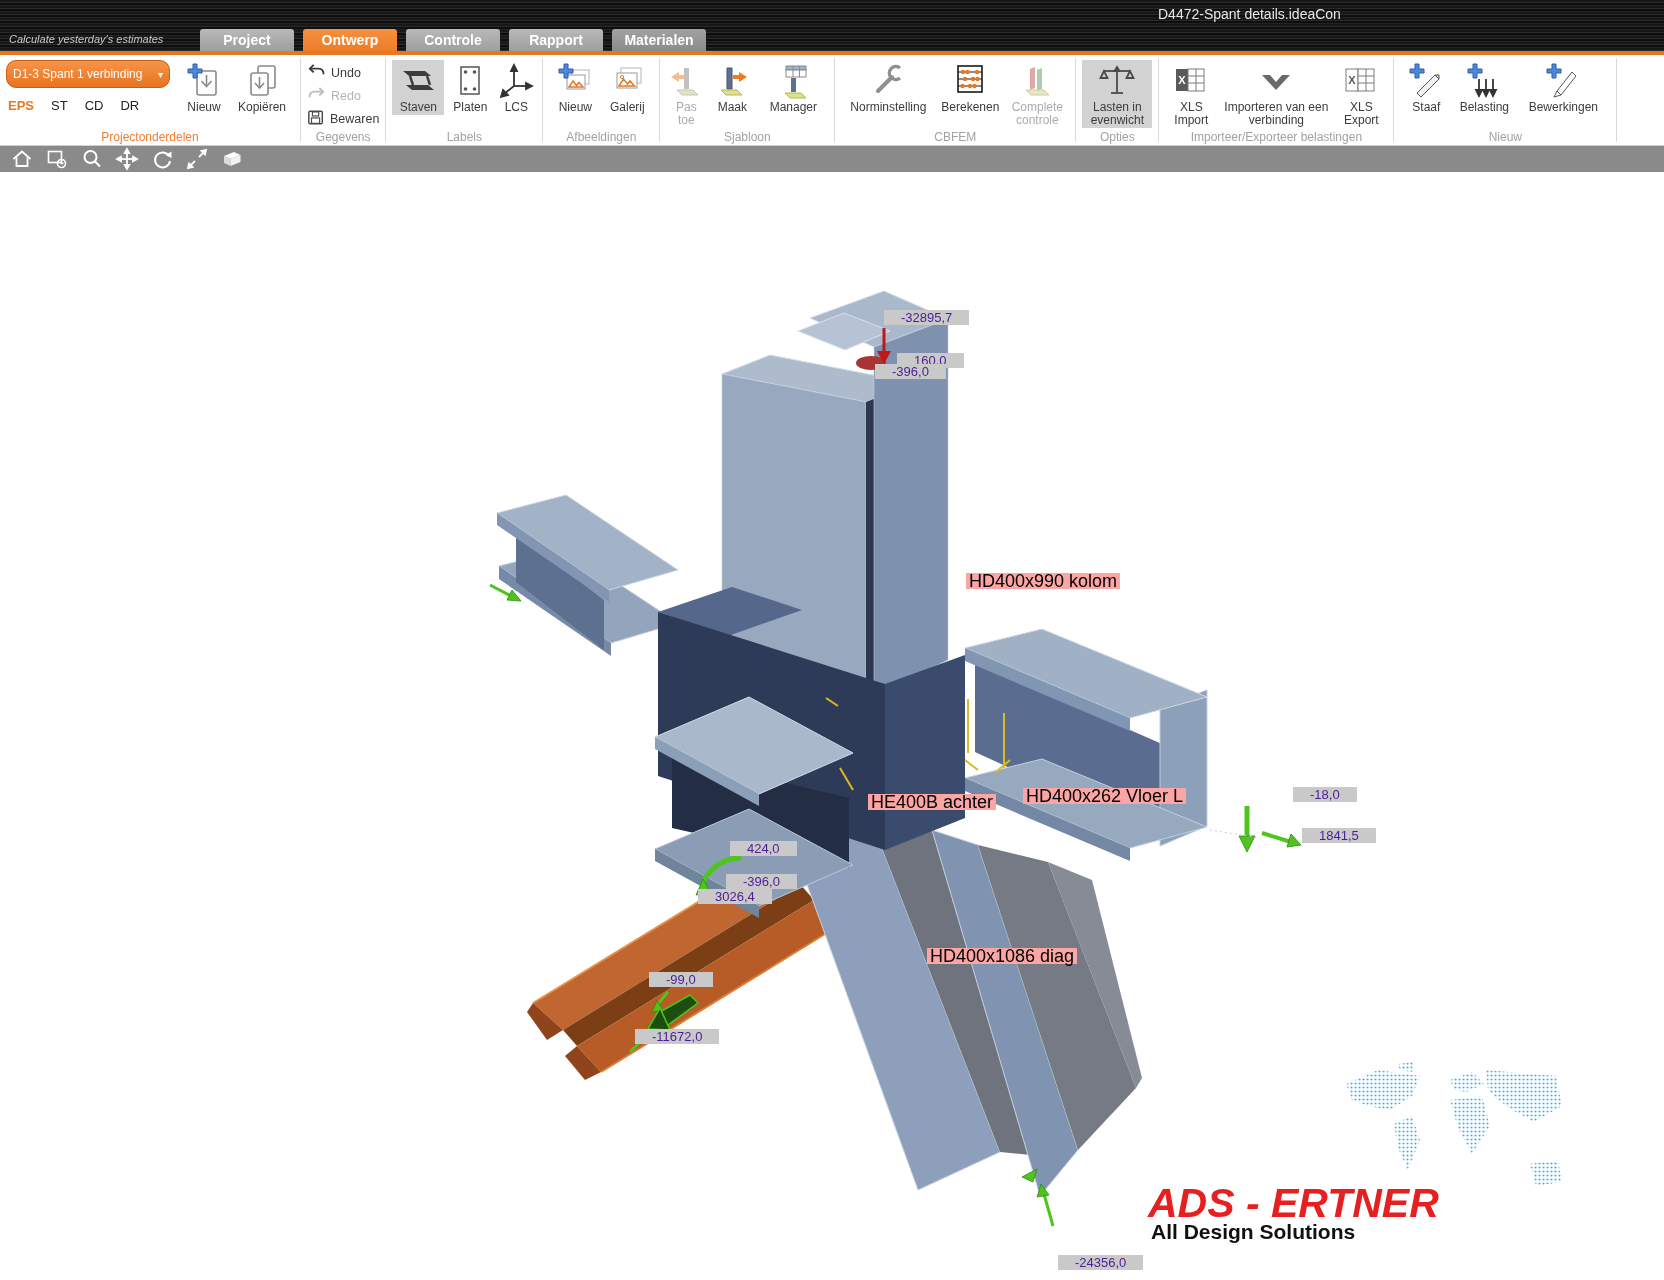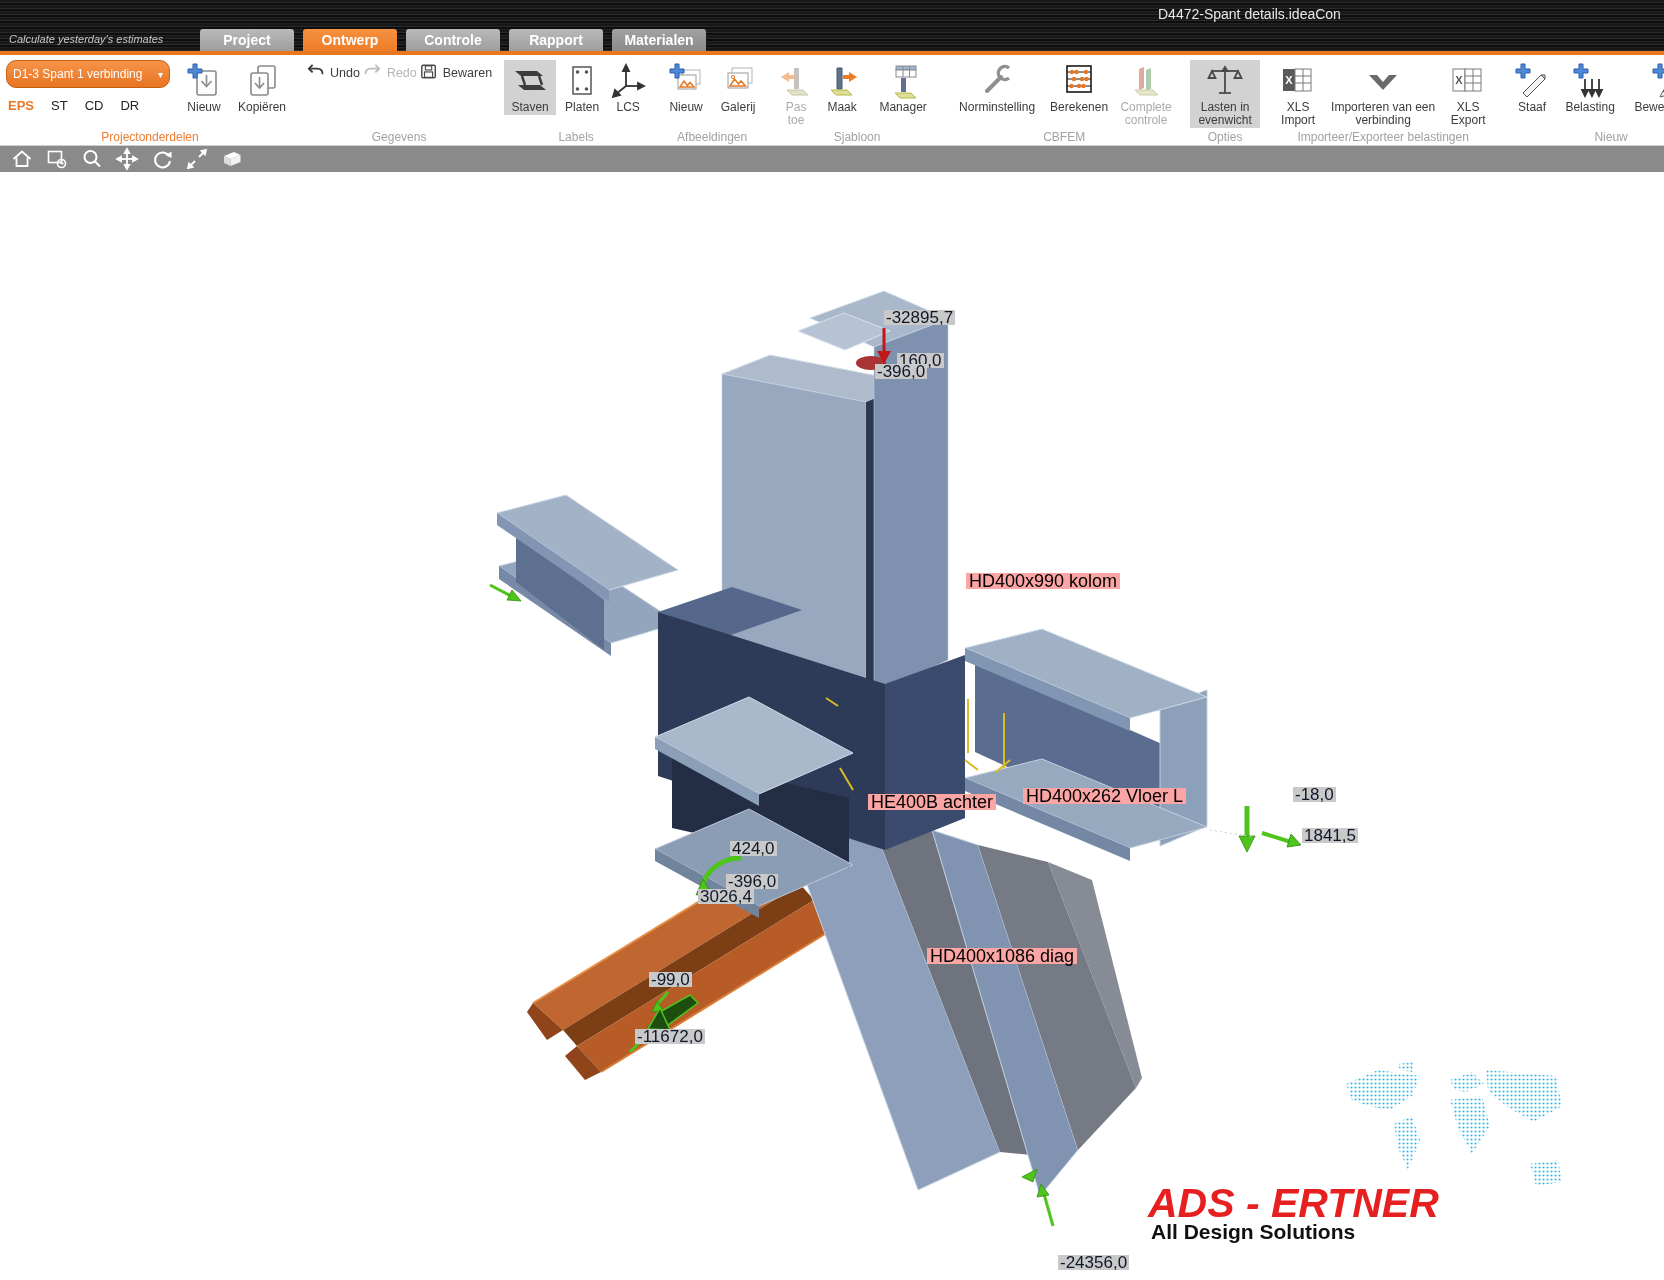"Undo" .stack { flex-direction: row -> column }
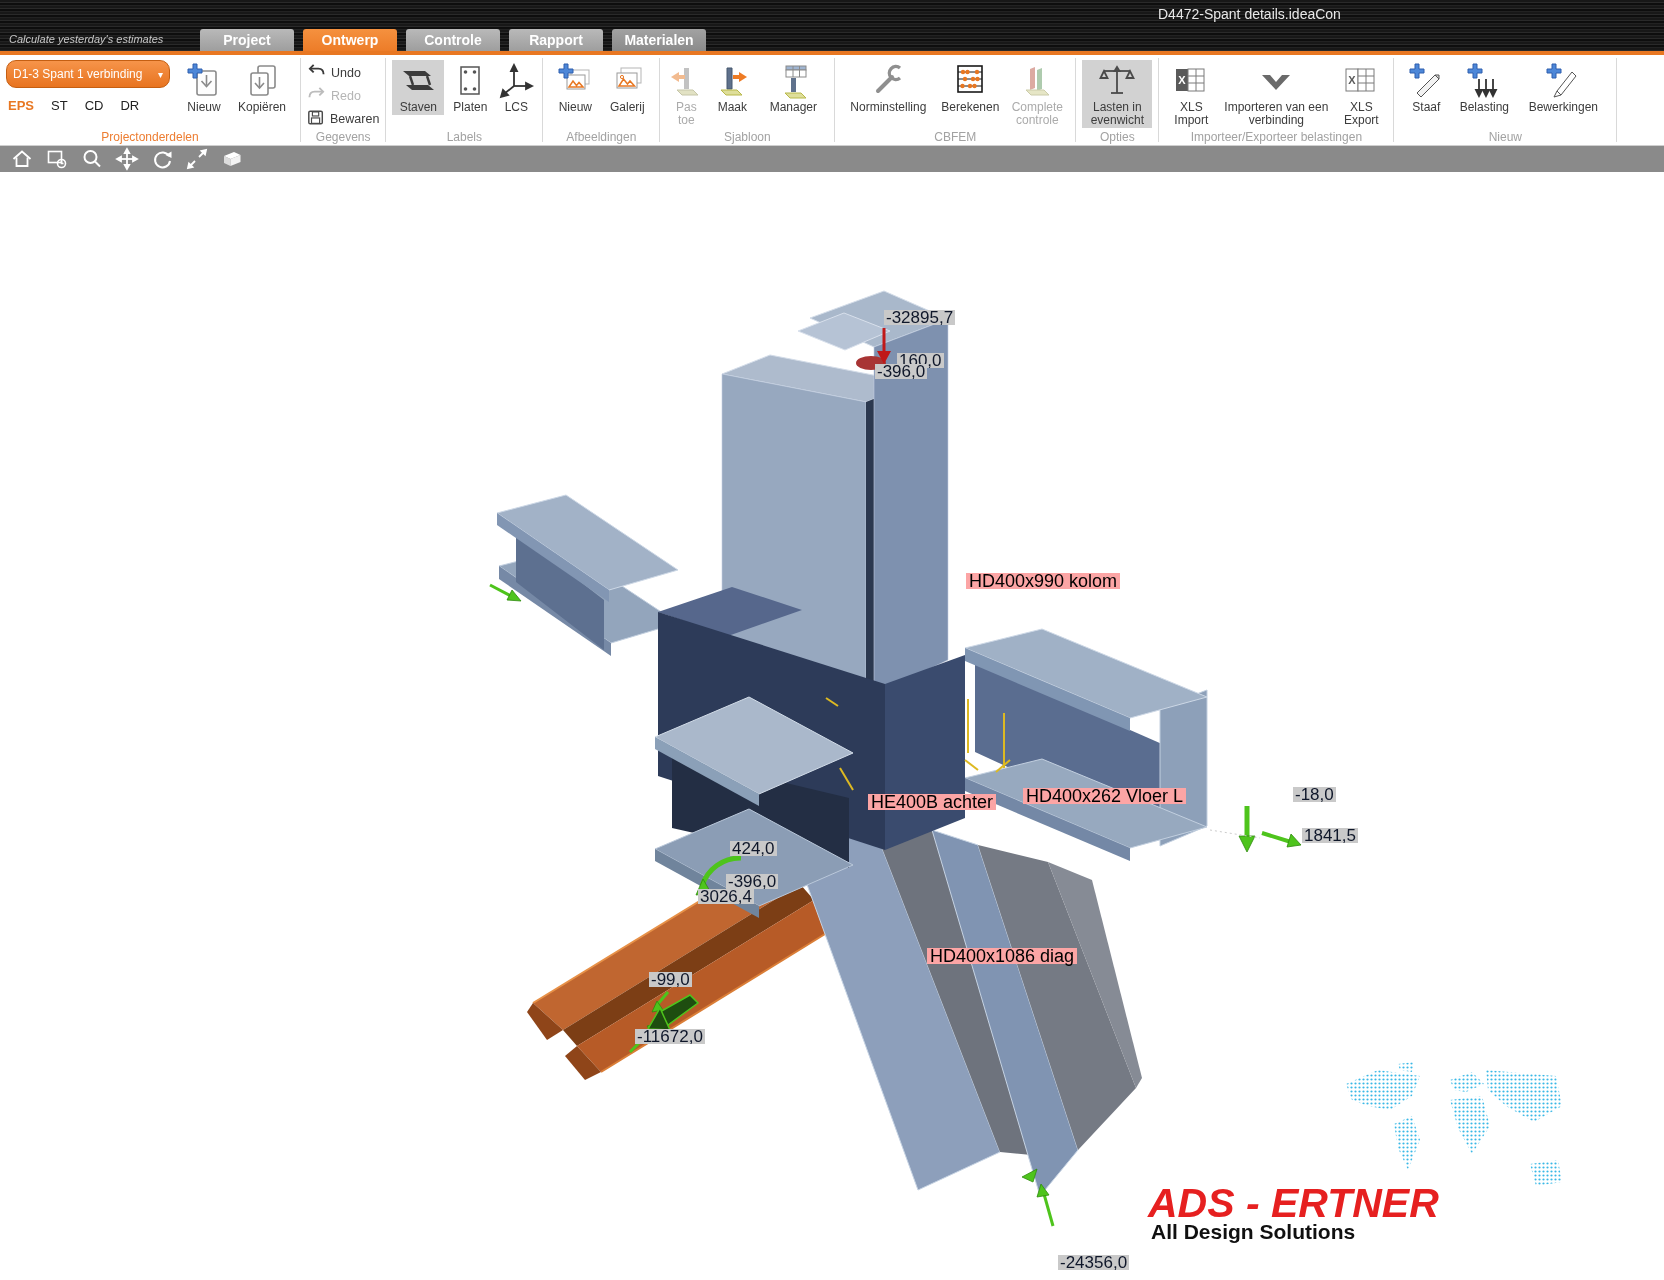"-32895,7" .llabel { color: #0f172a -> #4c1d95; font-size: 17px -> 13px; padding: 0 2px -> 0 17px }
